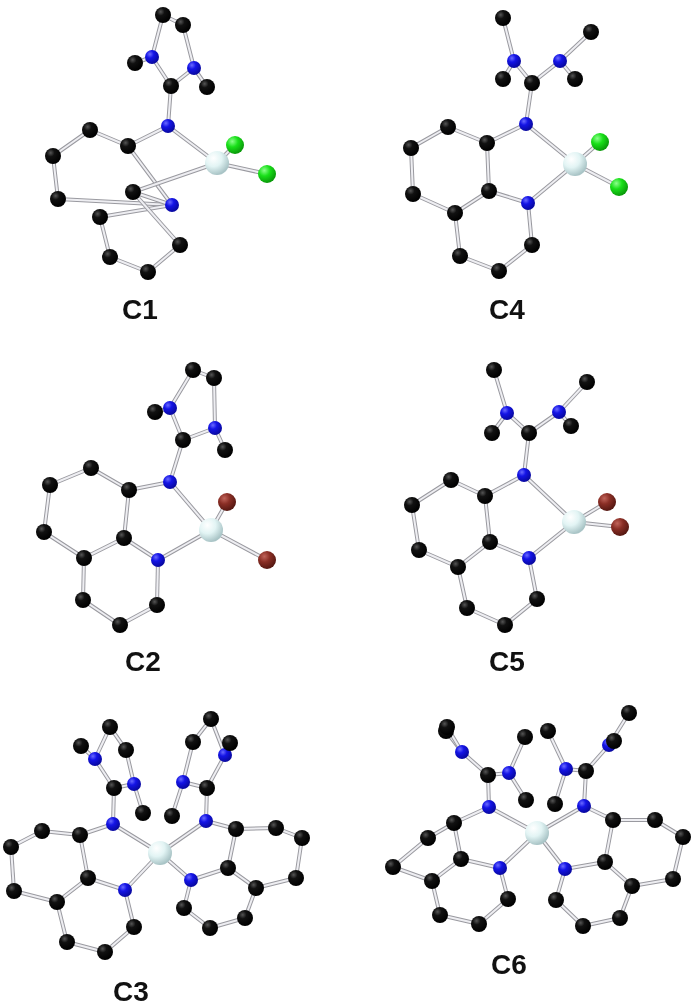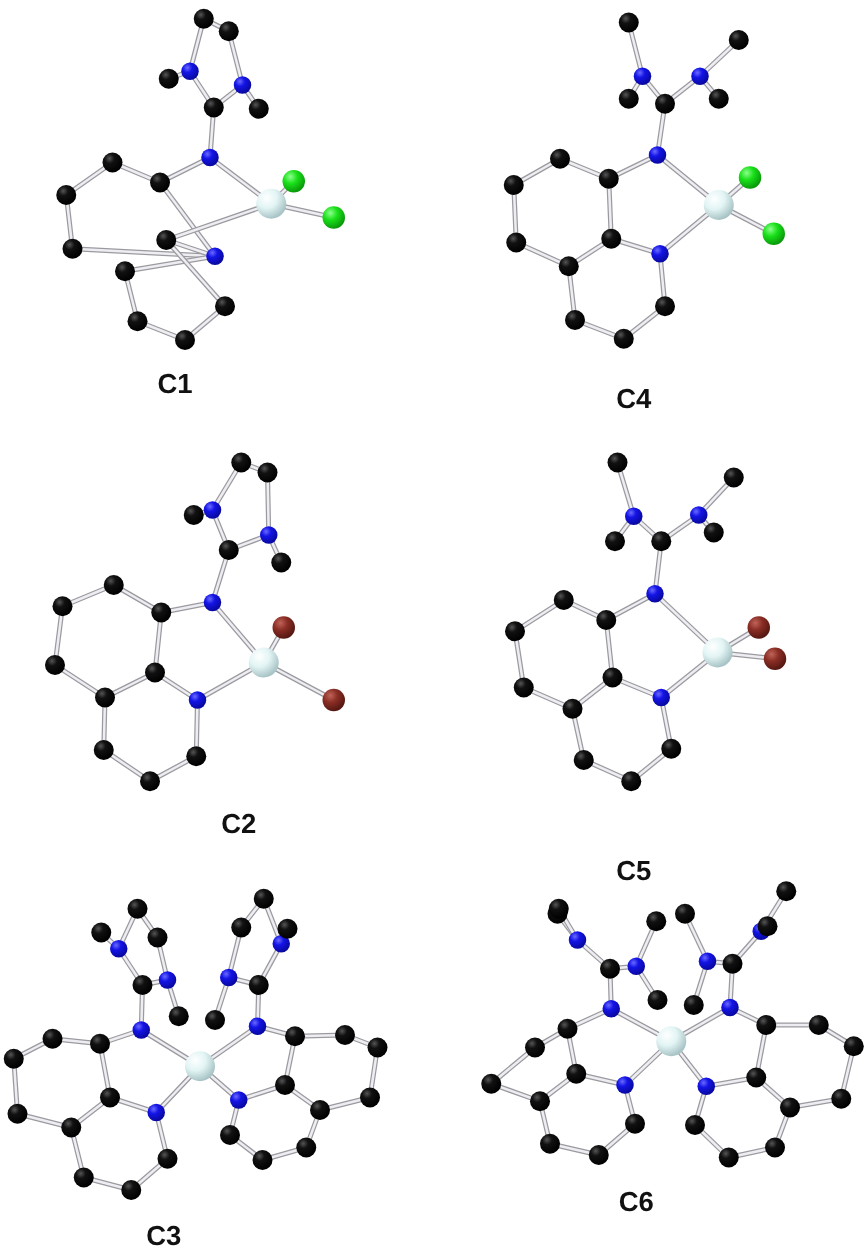"C1" .label { font-size: 22px -> 28px }
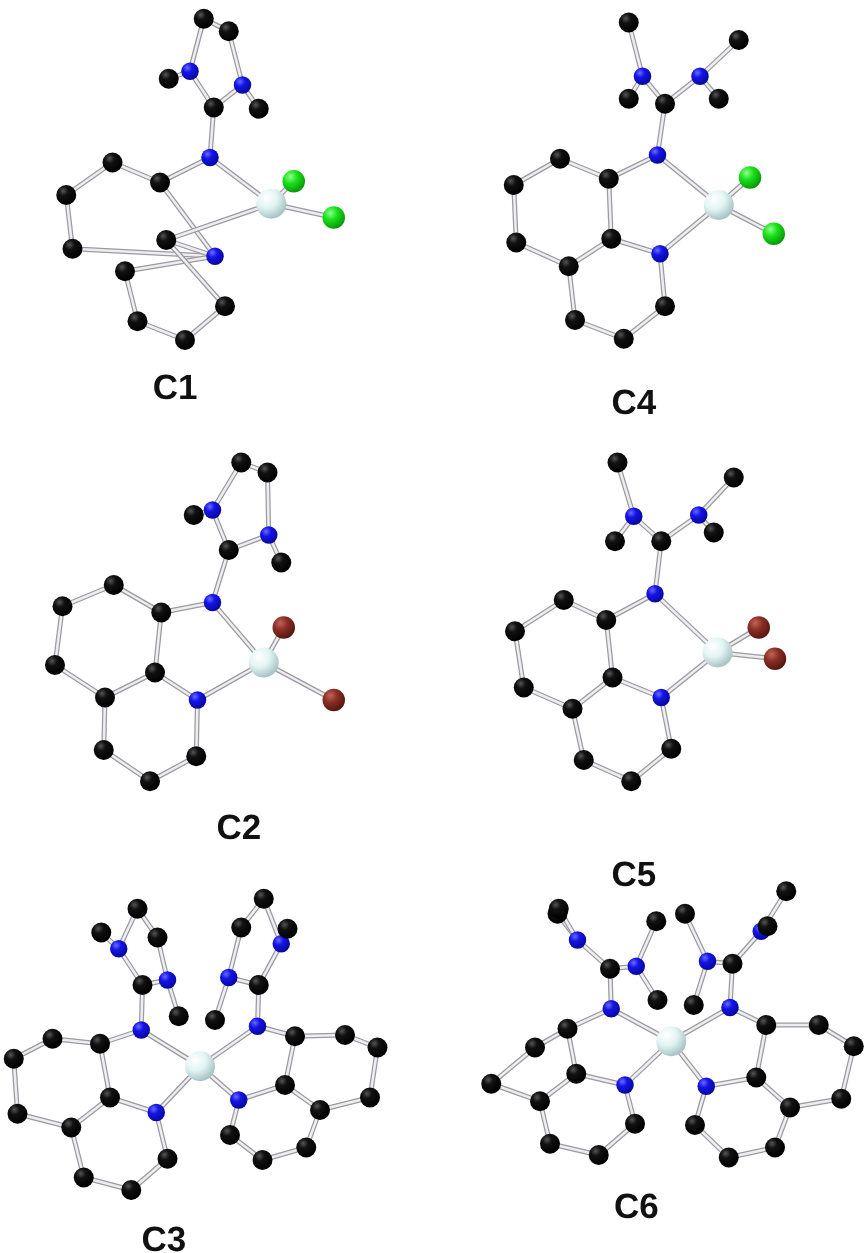"C4" div.label { top: 306px -> 294px }
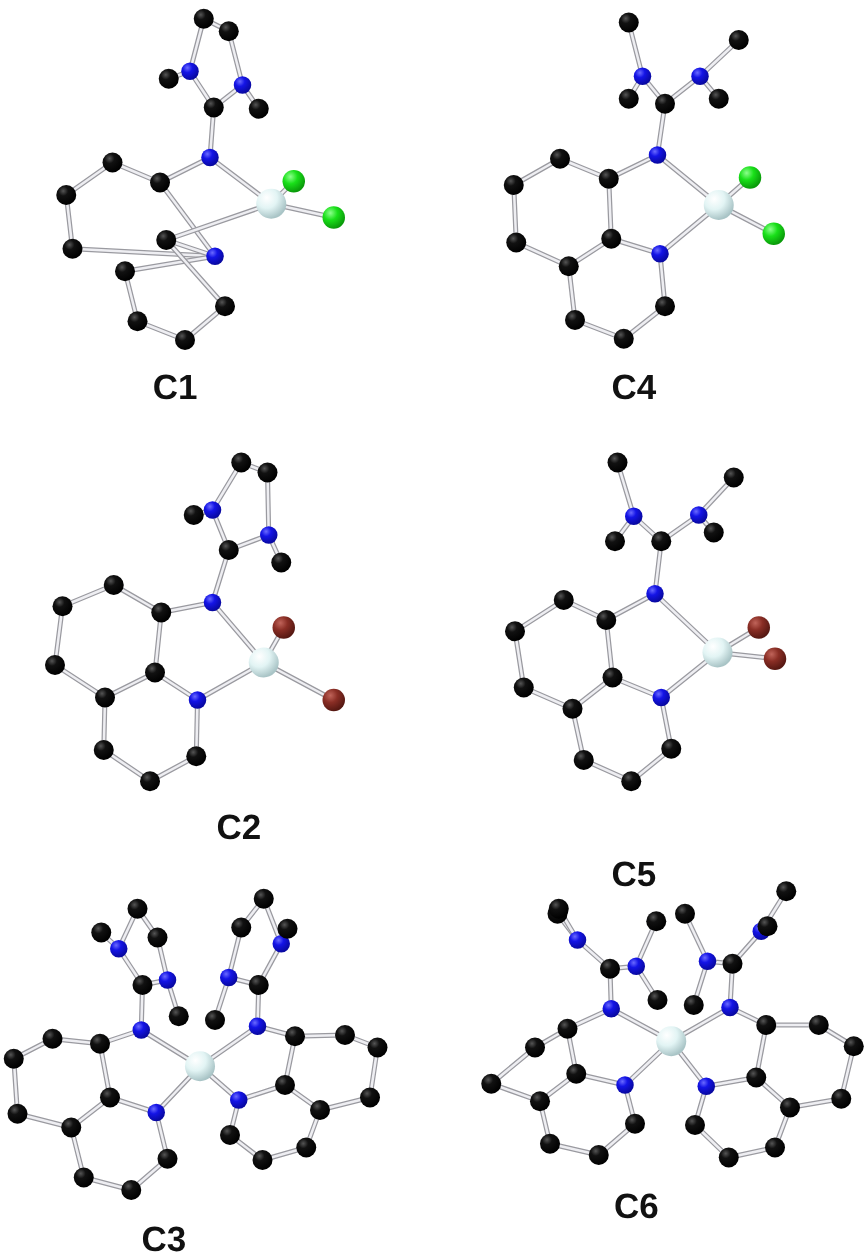"C2" div.label { margin-left: 48px -> none }
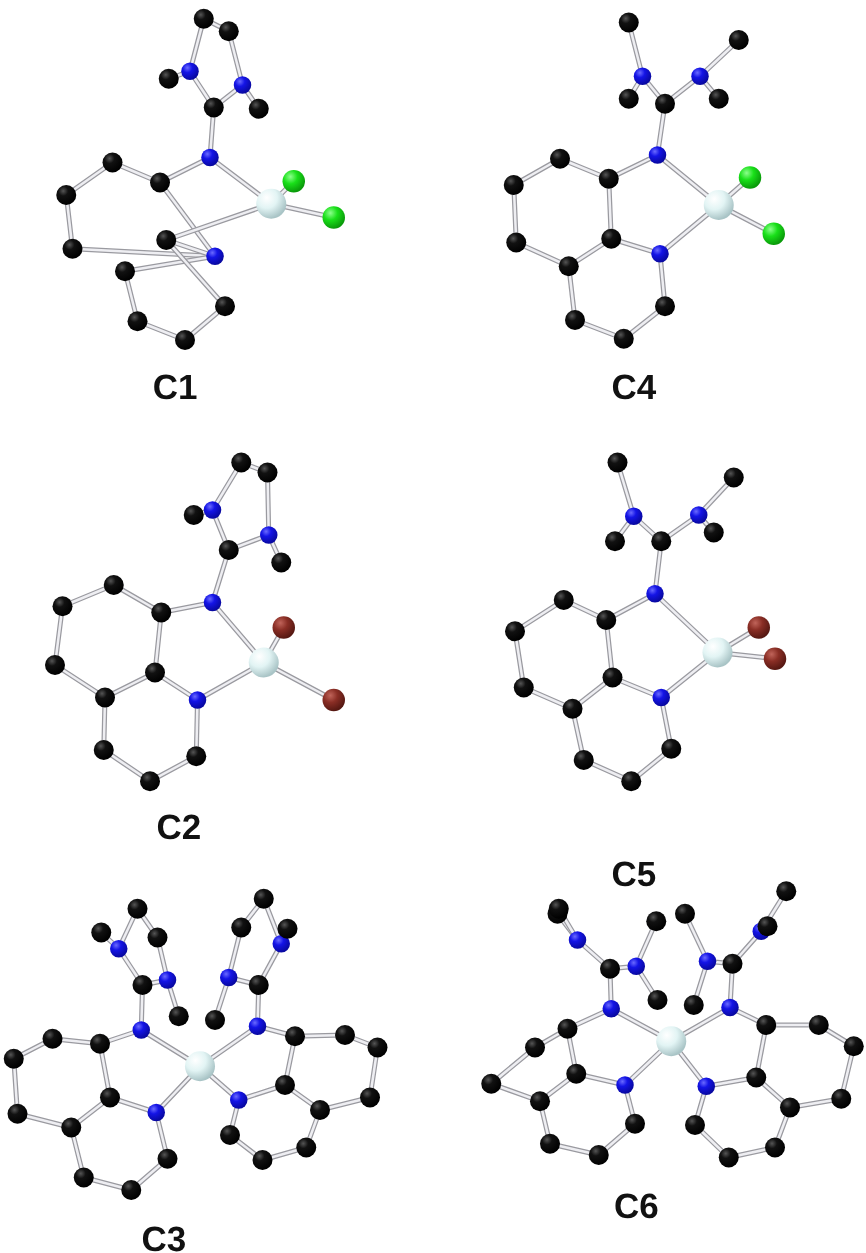"C5" div.label { top: 684px -> 646px }
